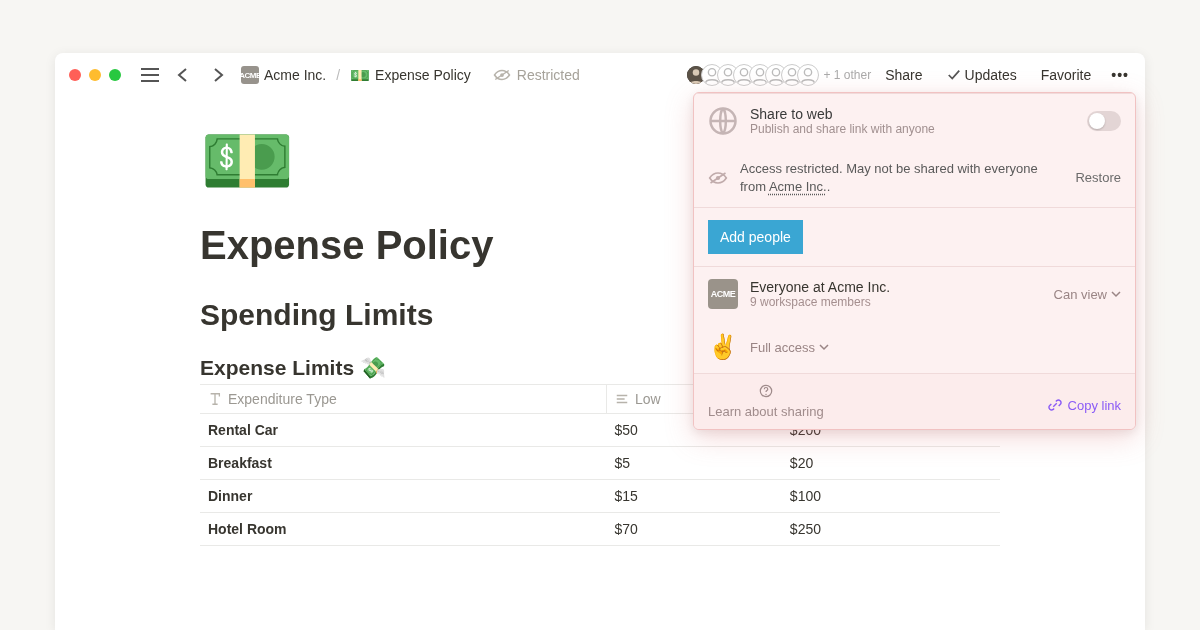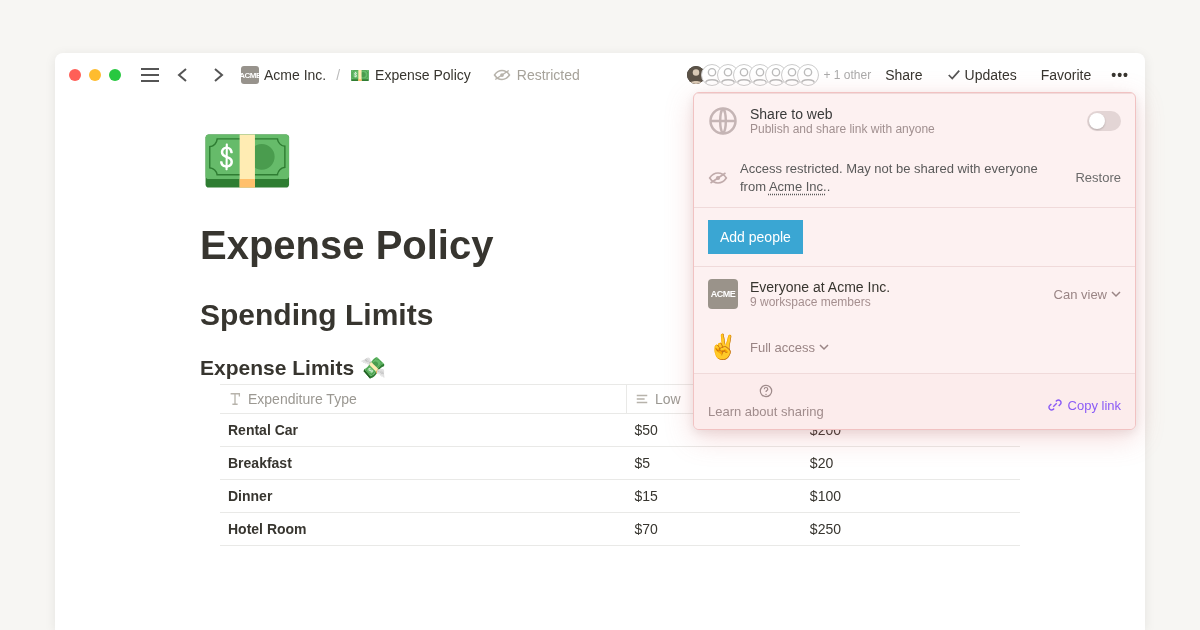"Expenditure Type" table { margin-left: 20px -> none }
